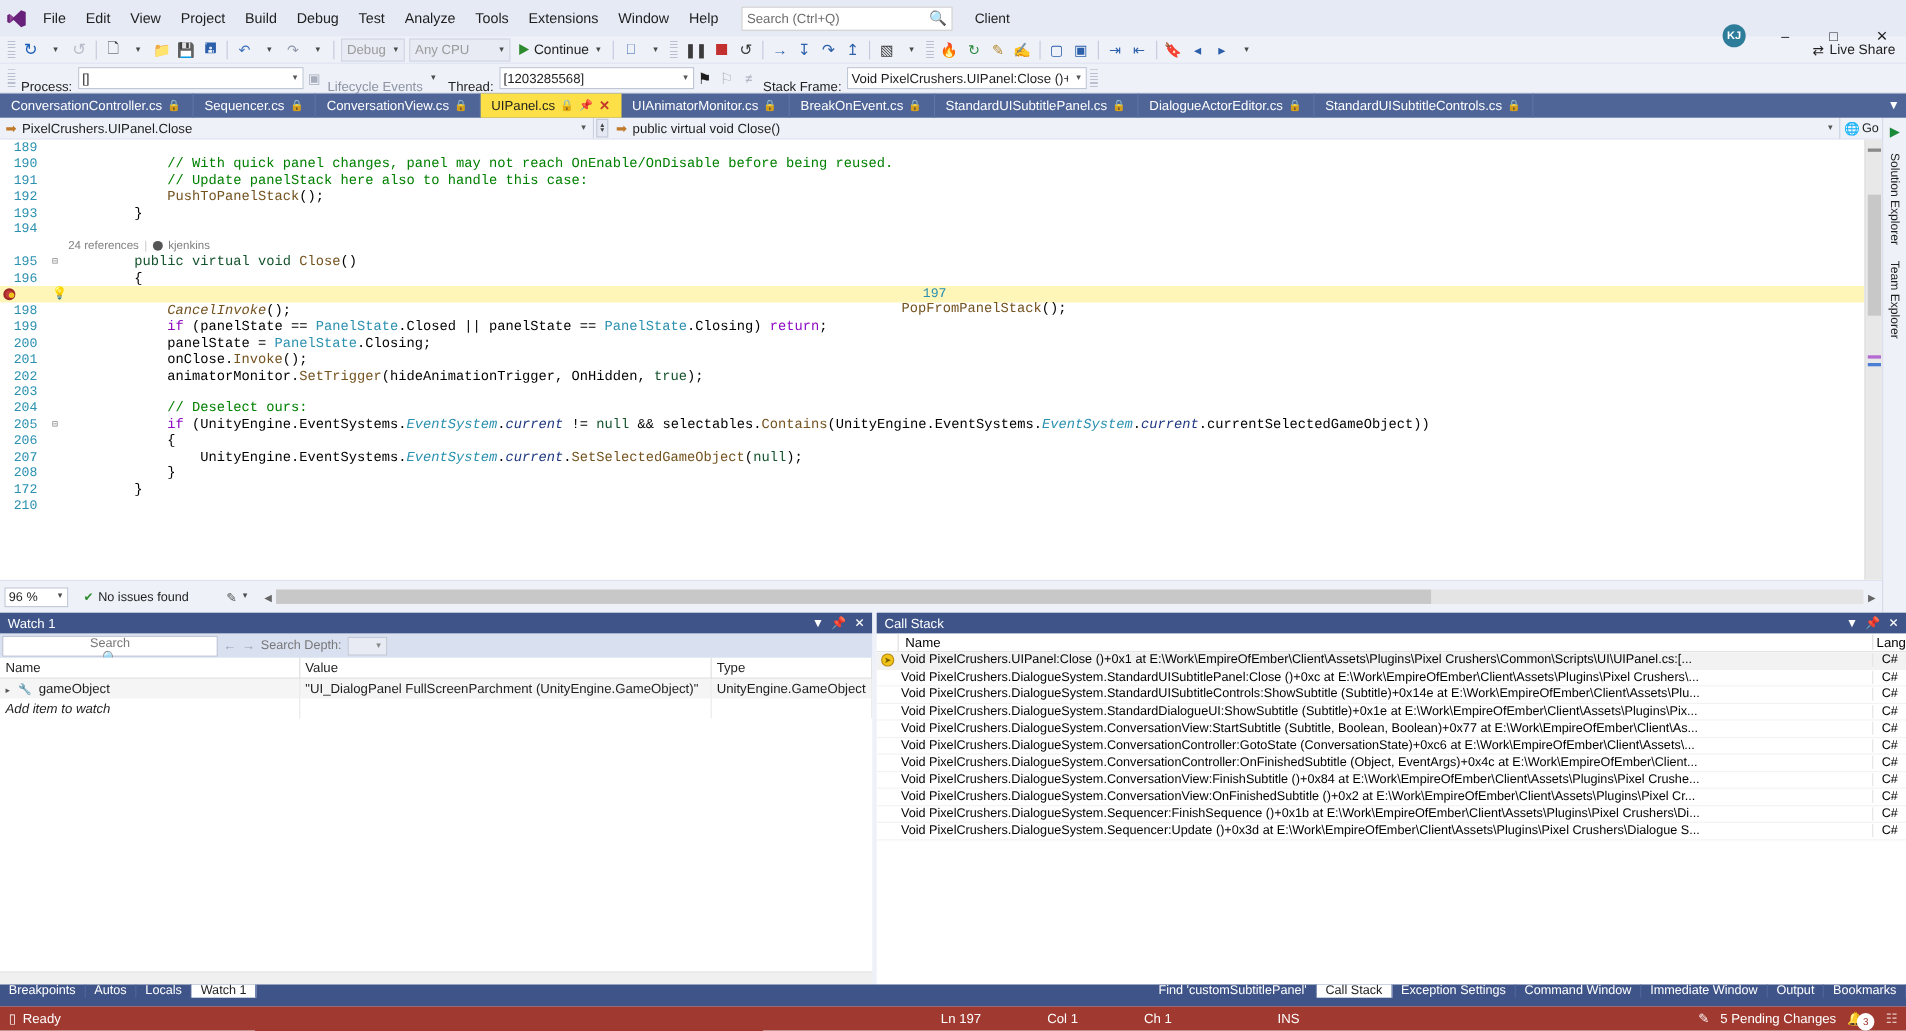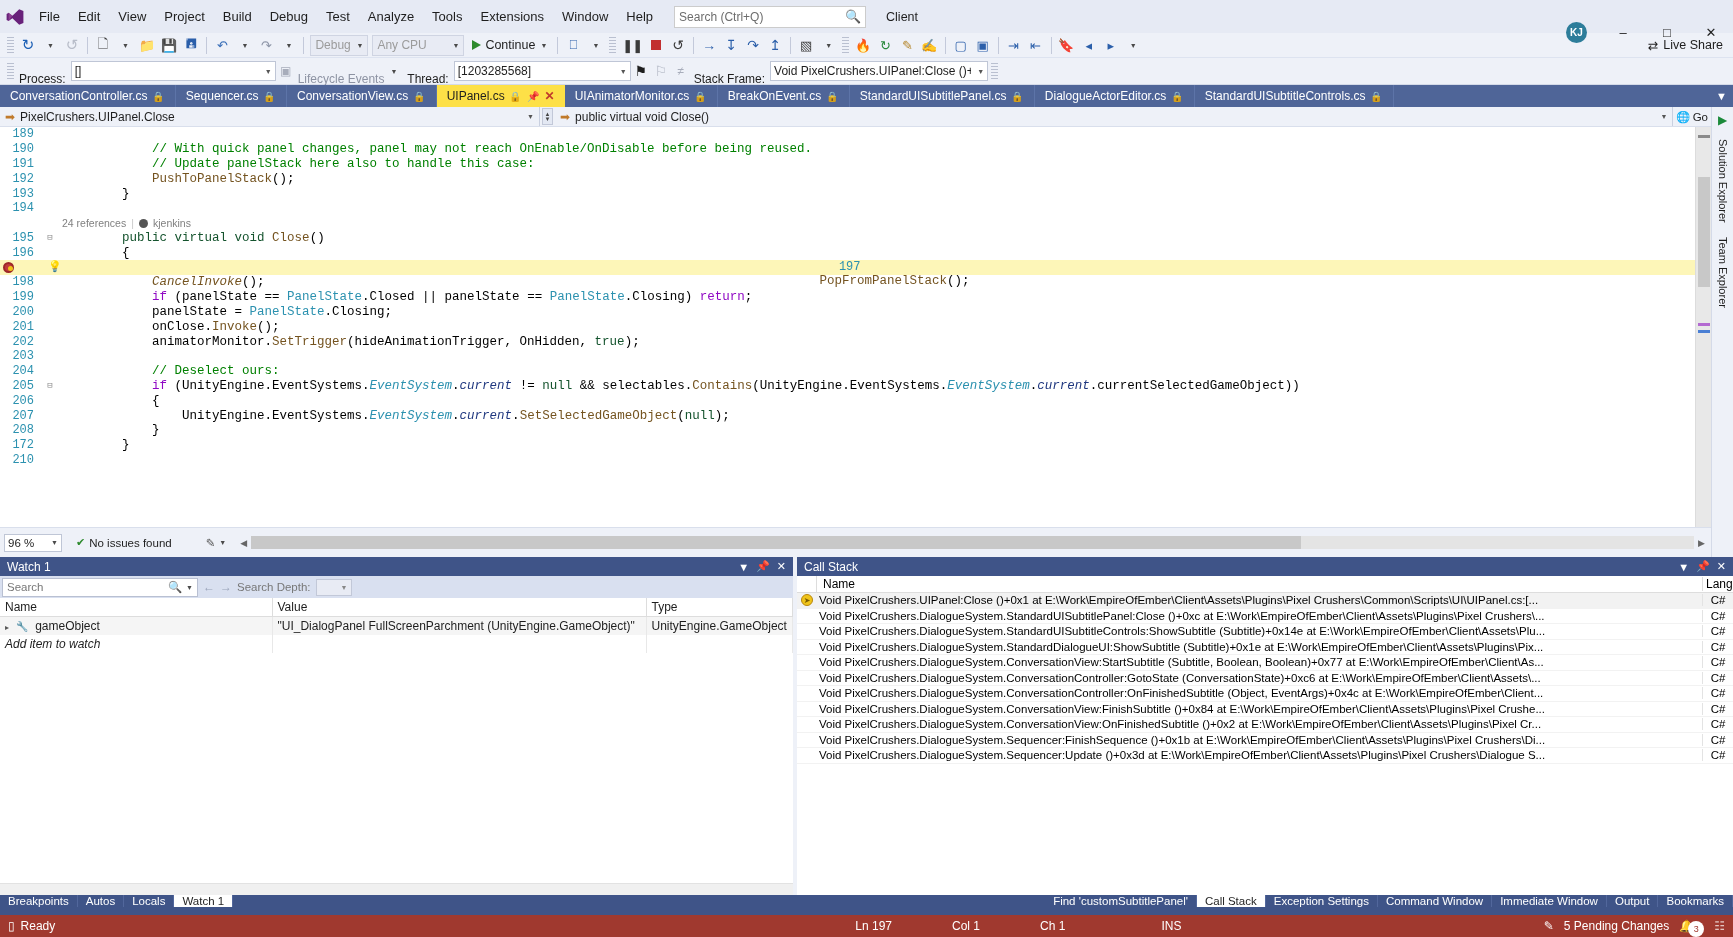"Search" .watch-search { flex-direction: none -> column }
